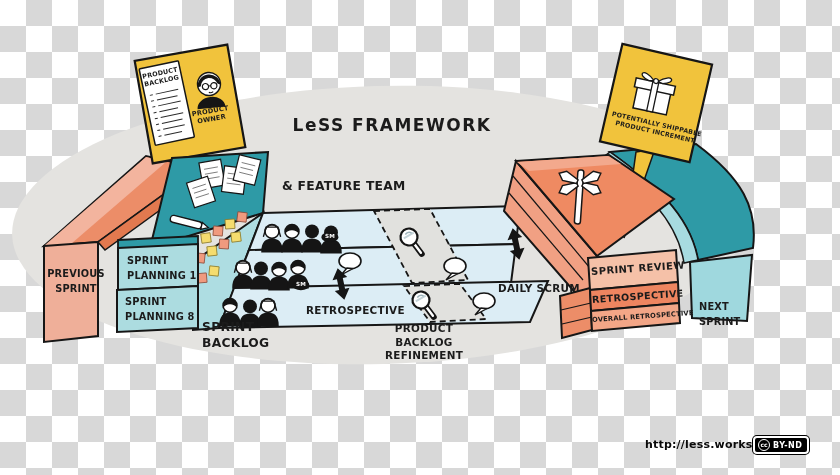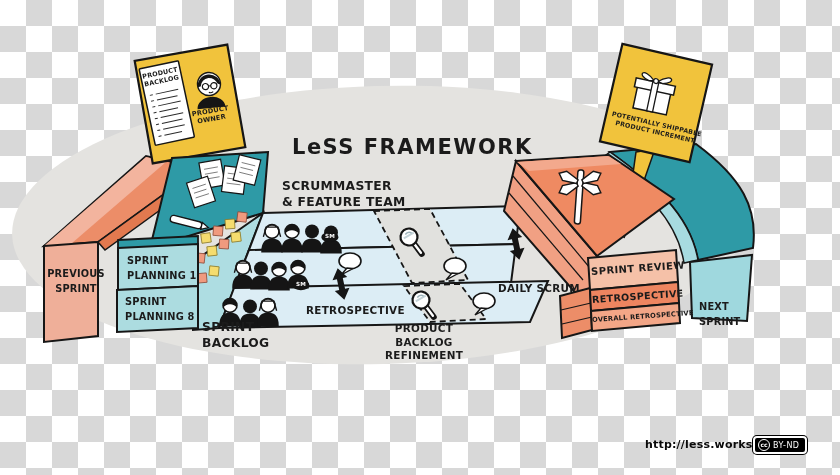"LeSS FRAMEWORK" .t-title { font-size: 21px -> 17px; margin-top: 20px -> none }
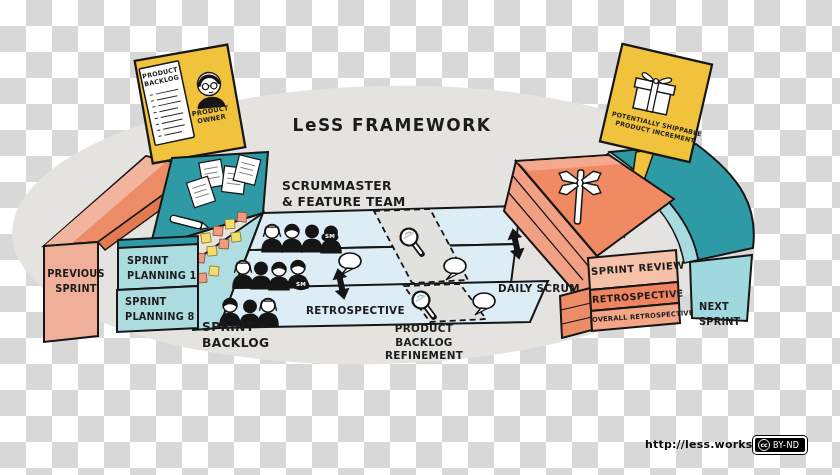"SCRUMMASTER" span { html: <span>SCRUMMASTER</span> -> none }
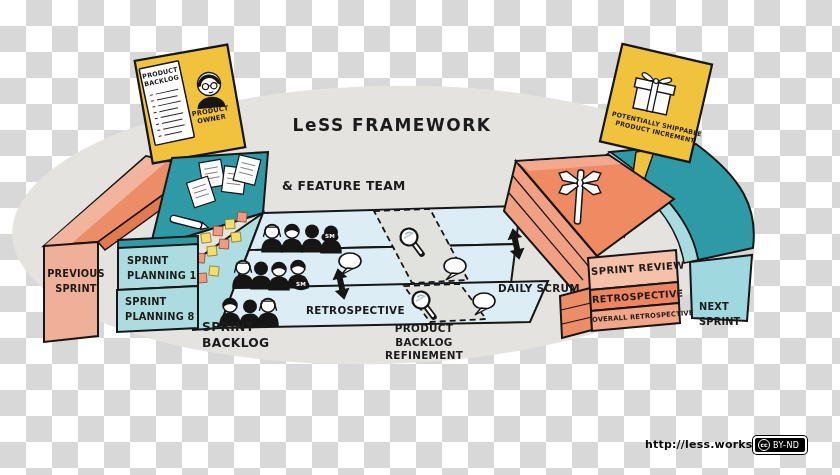"BY-ND" .cc-text { font-weight: normal -> bold }
